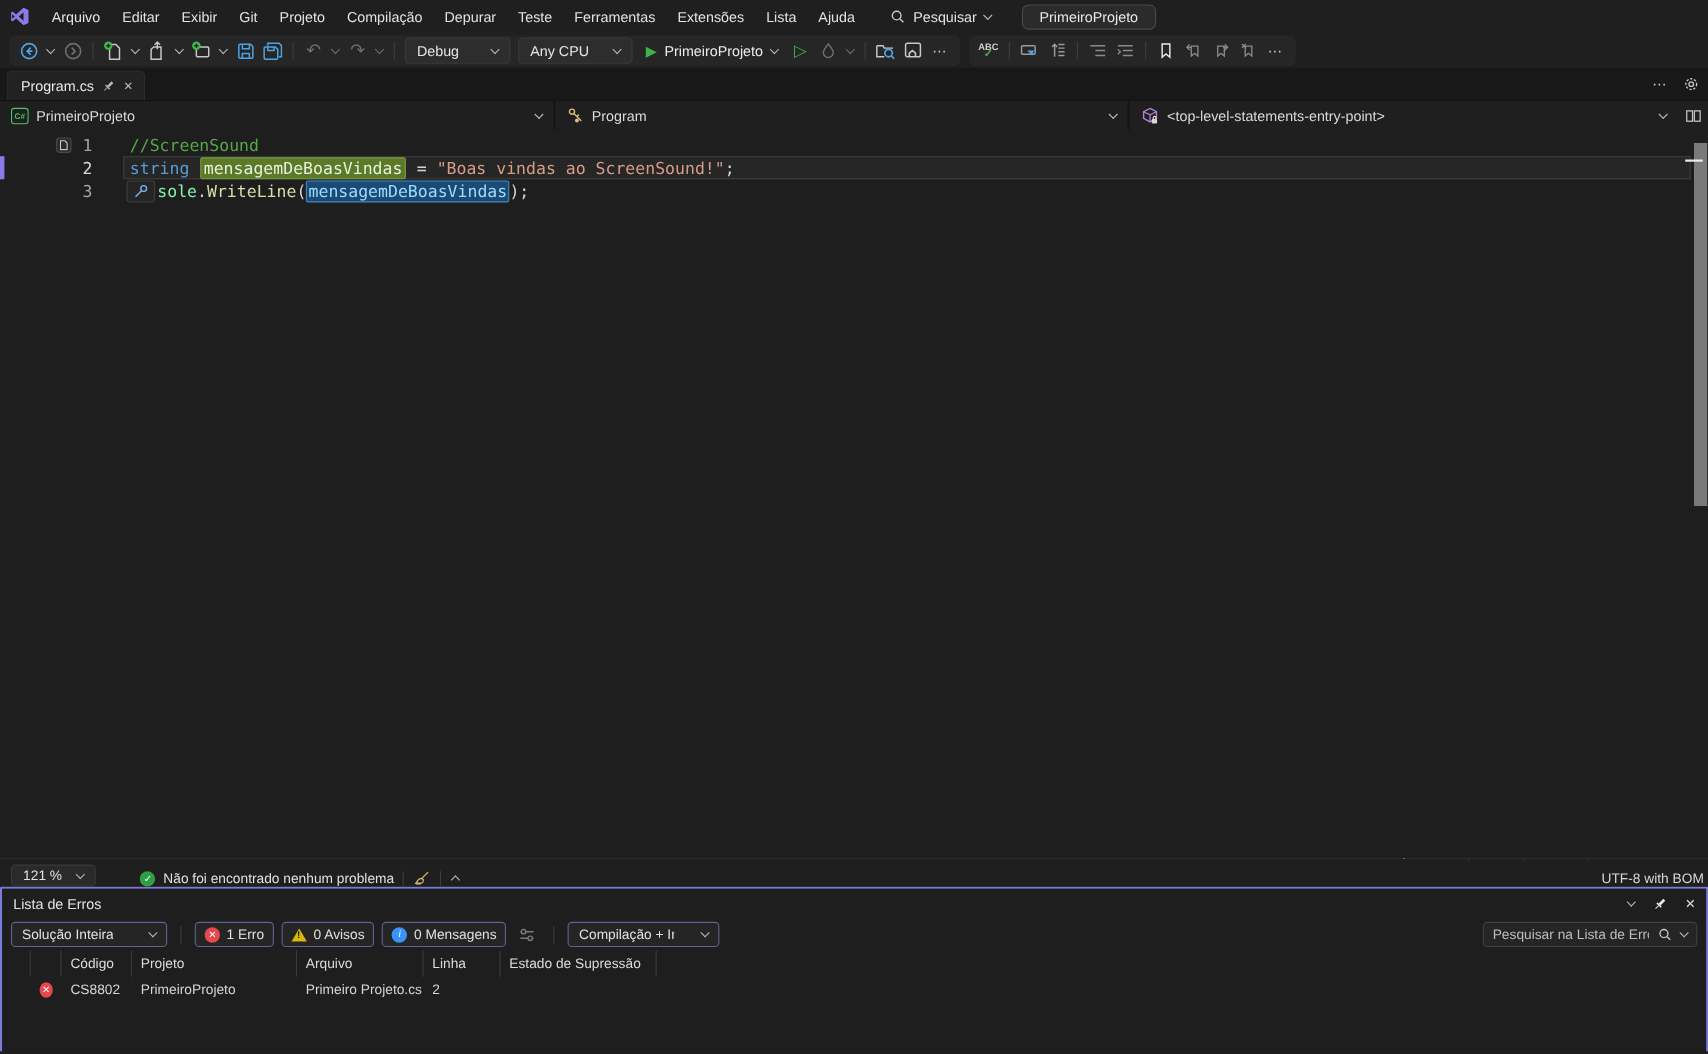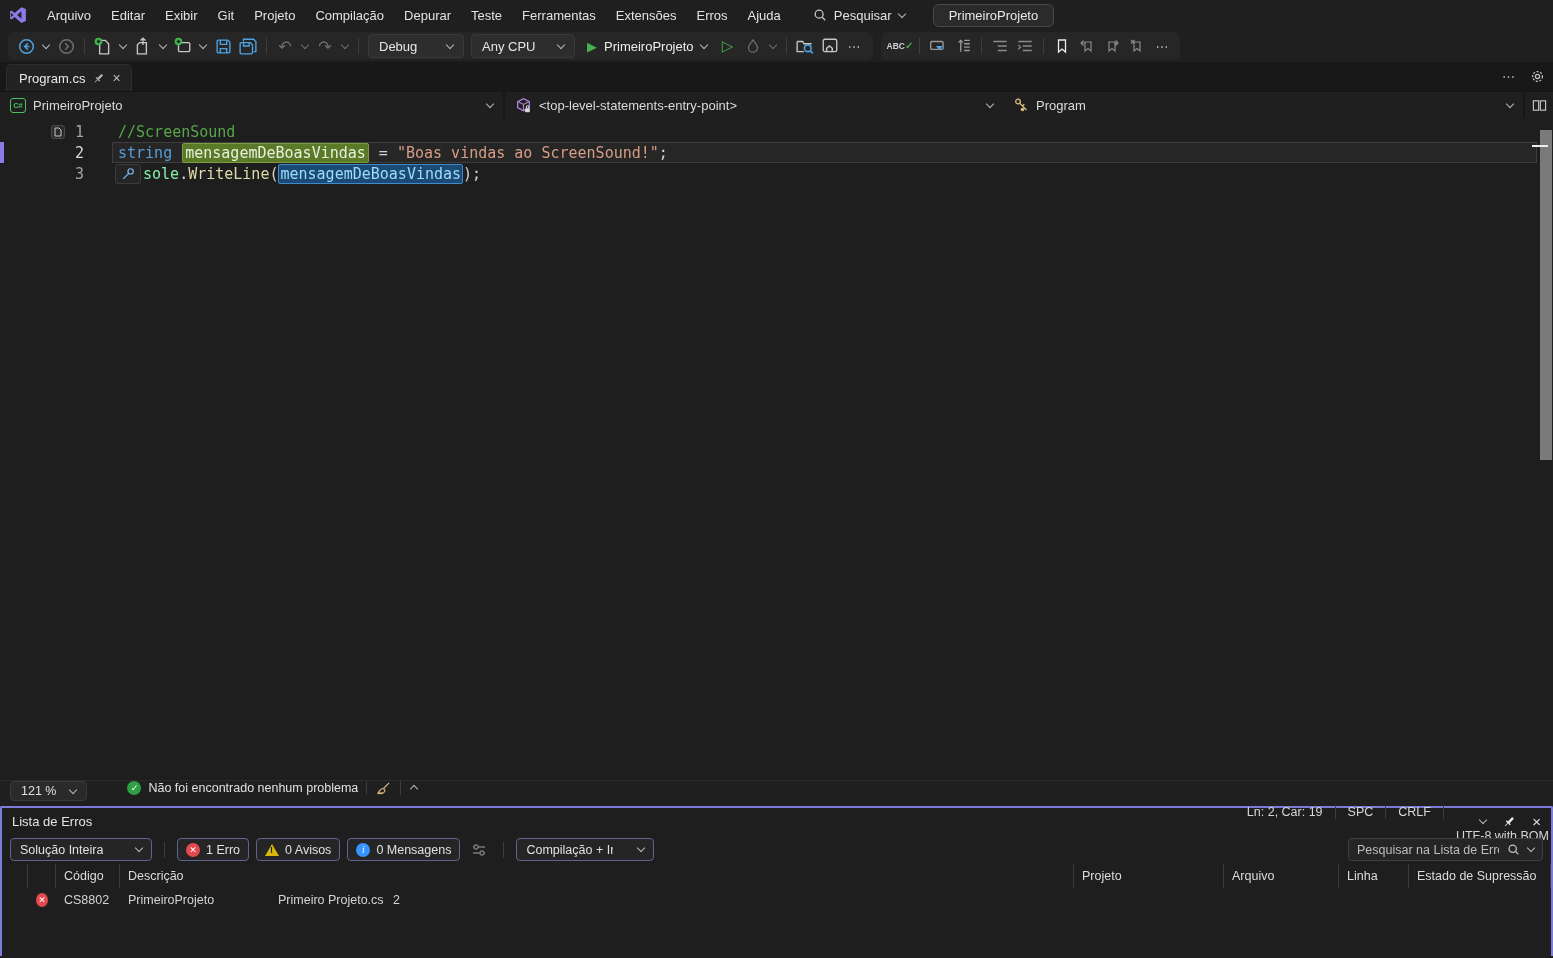"Erros" span.menu-item { text: Erros -> Lista }
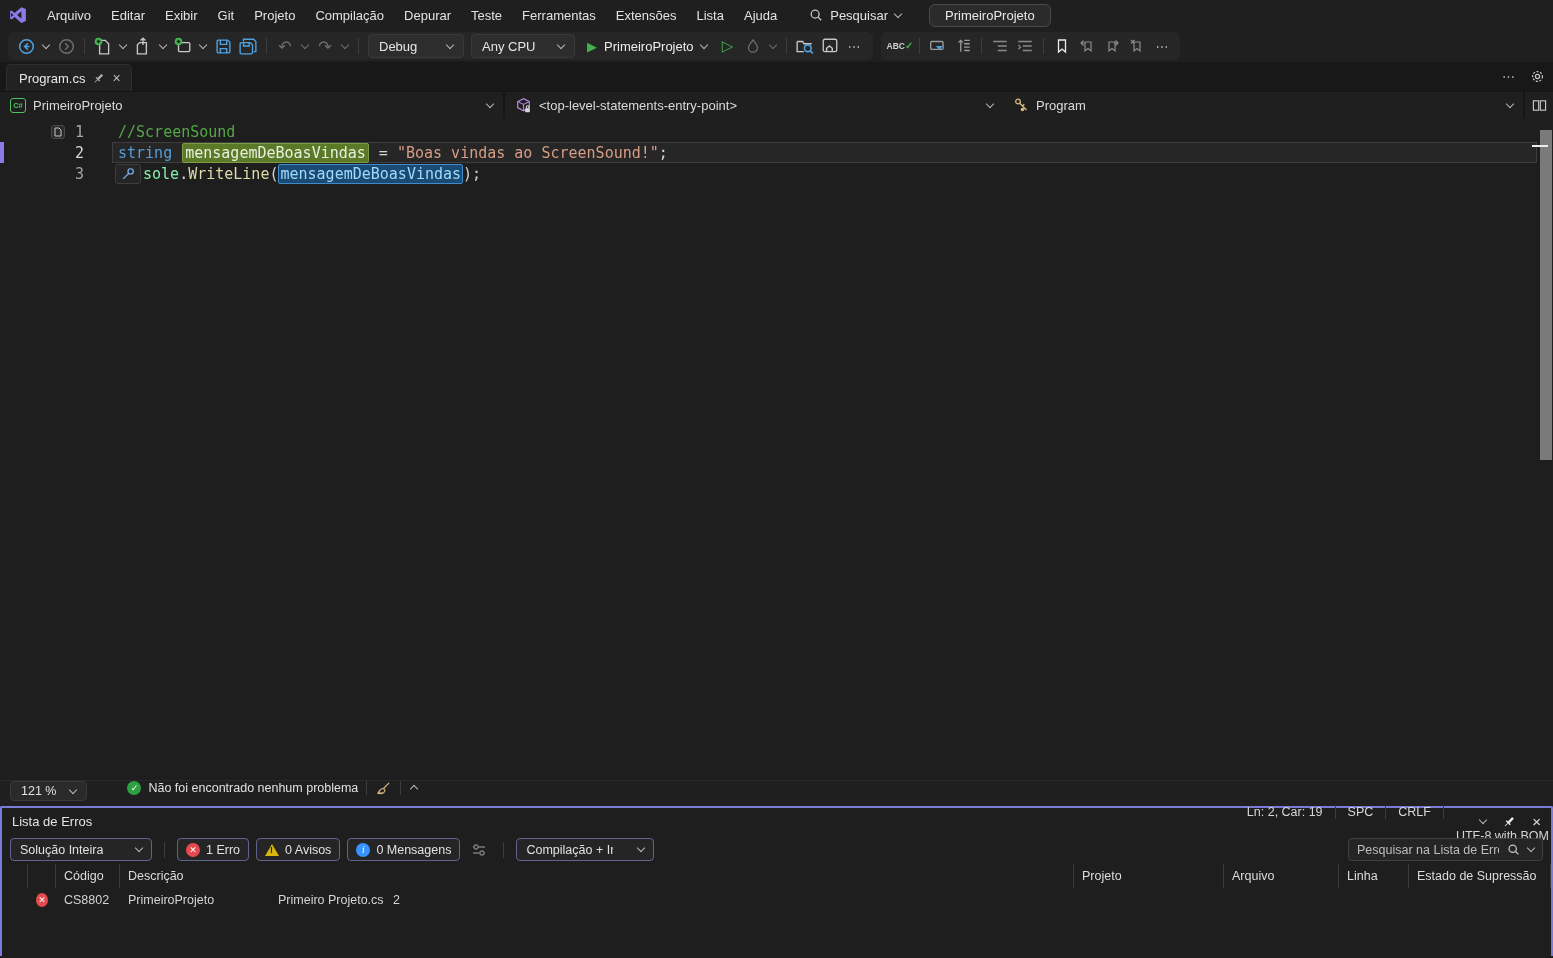"ABC" .abc { flex-direction: row -> column }
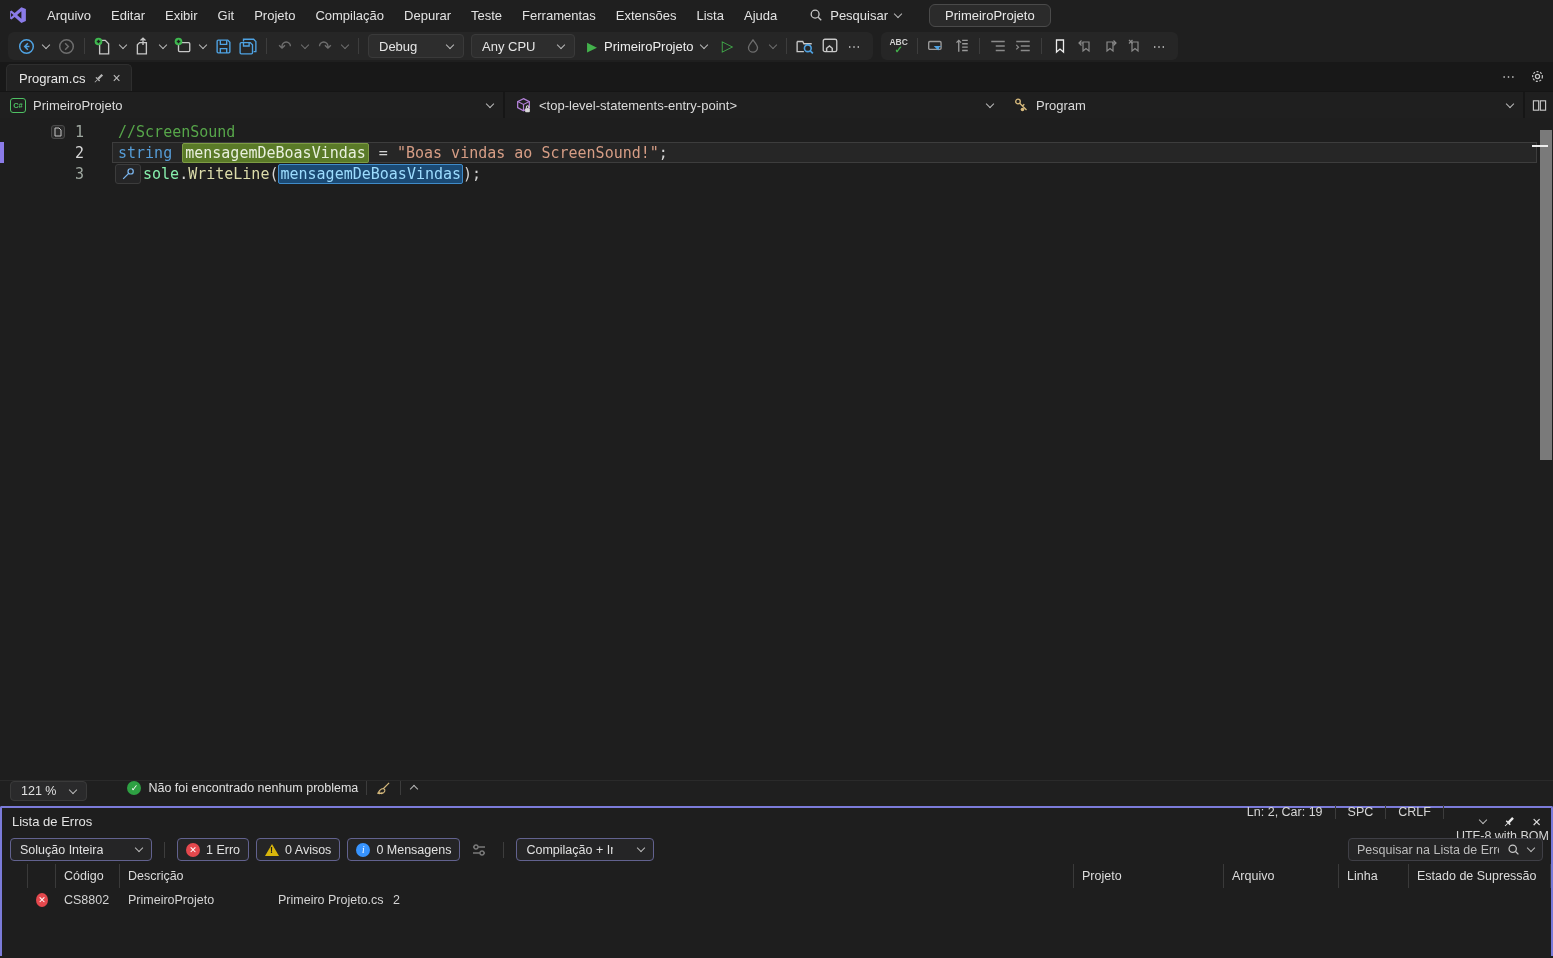"<top-level-statements-entry-point>" div.crumb { order: before "Program" -> after "Program" }
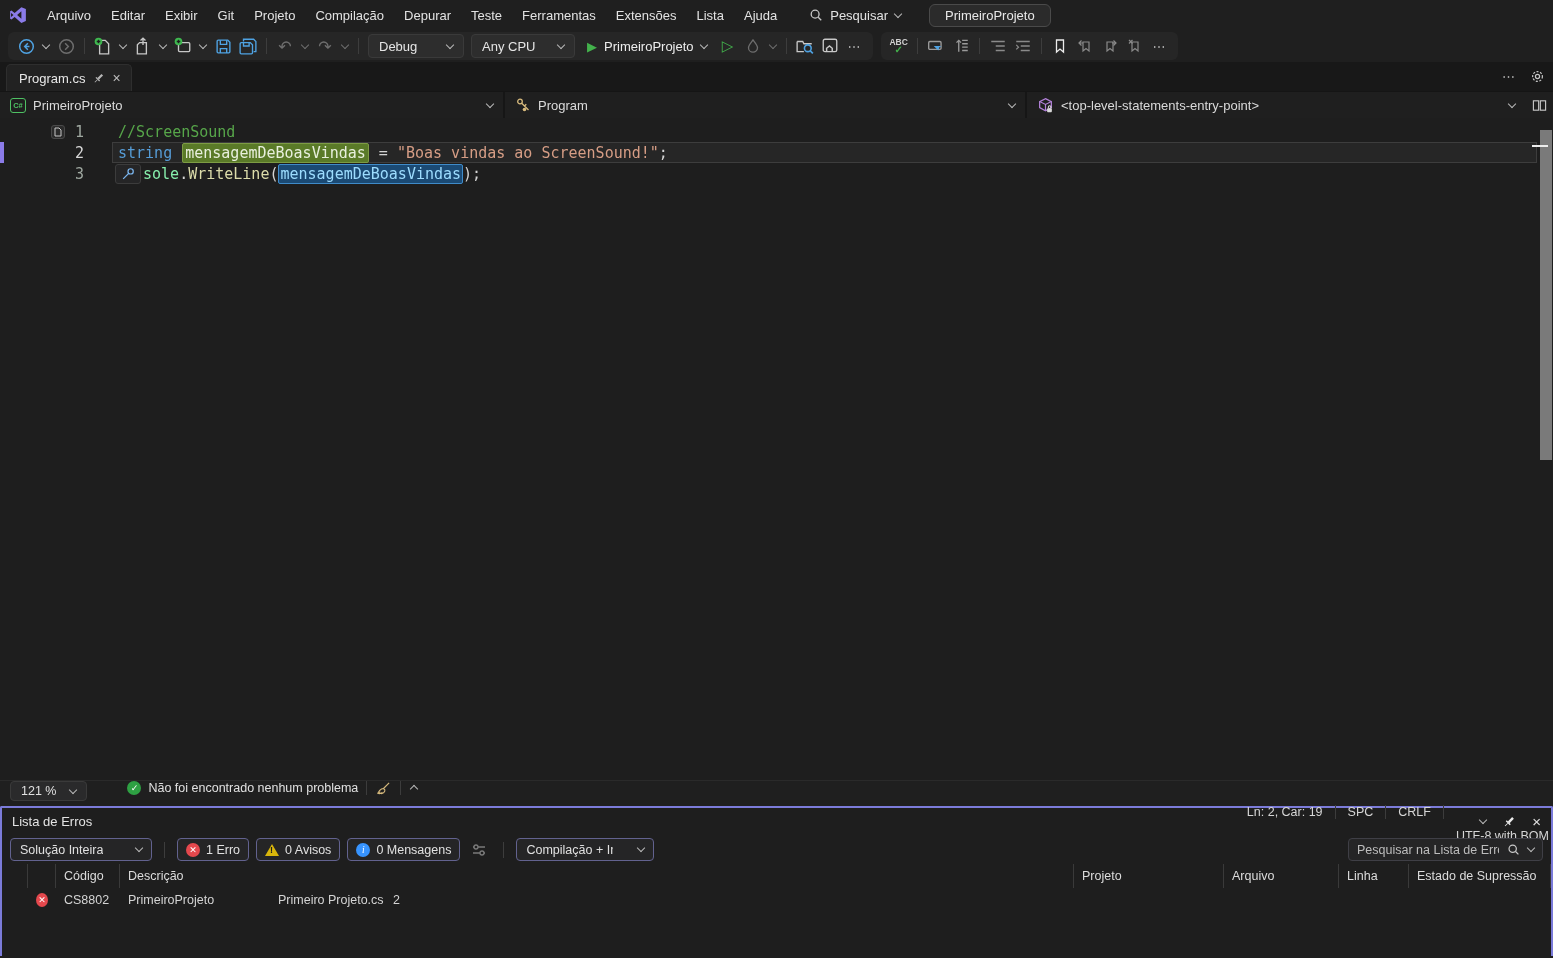"121 %" .estatus { align-items: flex-start -> flex-end }
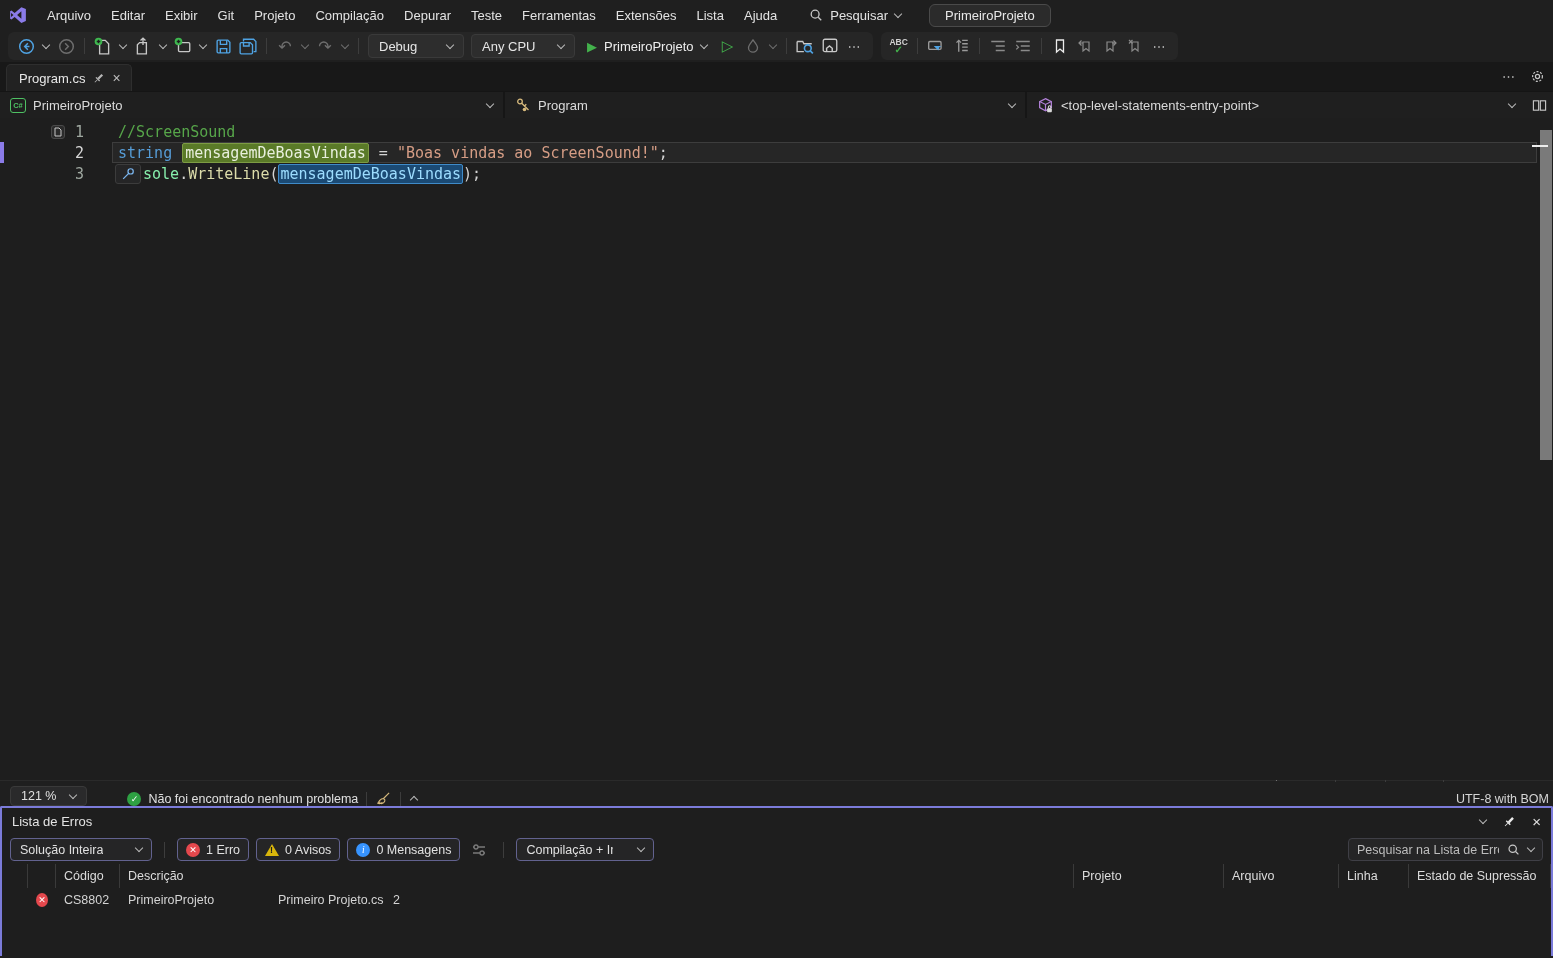"Descrição" span.etd { html: <span>Descrição</span> -> none }
